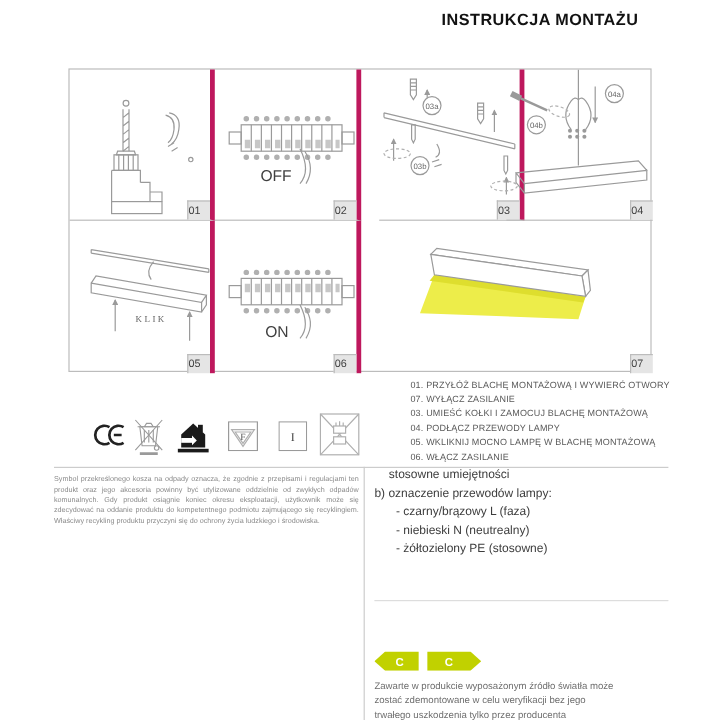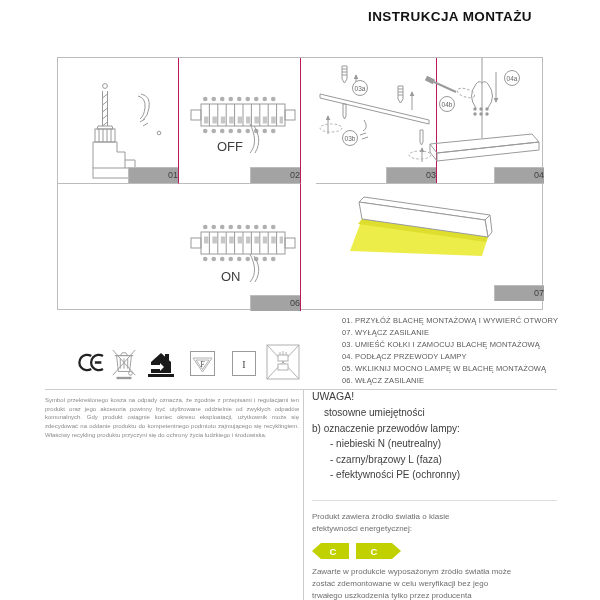"OFF" .panel { border-right: 1px solid #be185d -> 4px solid #be185d }
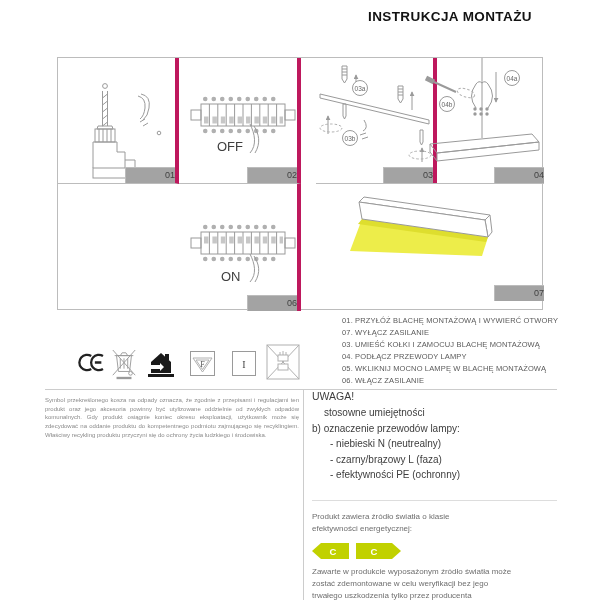"01" .num { background: #a3a3a3 -> #e5e5e5; padding-left: 31px -> none; text-align: right -> left }
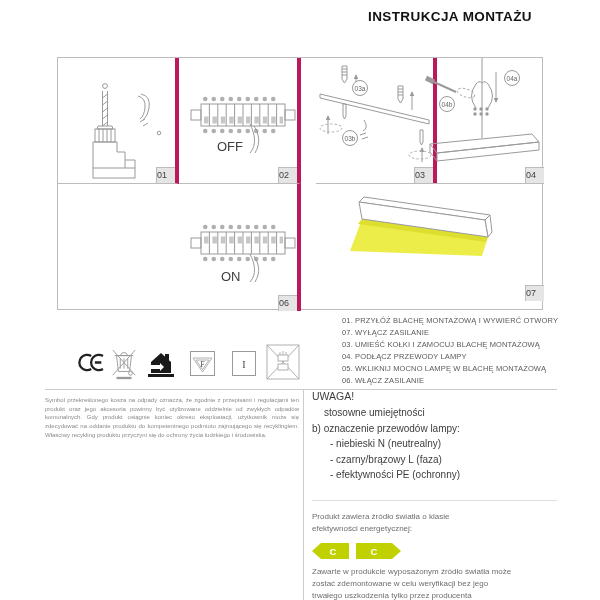"KLIK" div.panel { html: none -> <div> <svg> <defs> <marker> <path></path> </marker> </defs> <g> <path></path> <path></path> <path></path> <line></line> <line></line> </g> <text>KLIK</text> </svg> <div>05</div> </div> }
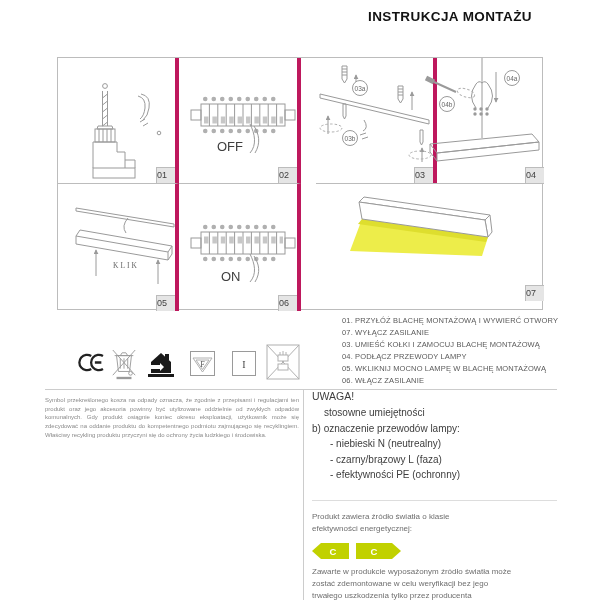"07" div.panel { top: 116px -> 126px }
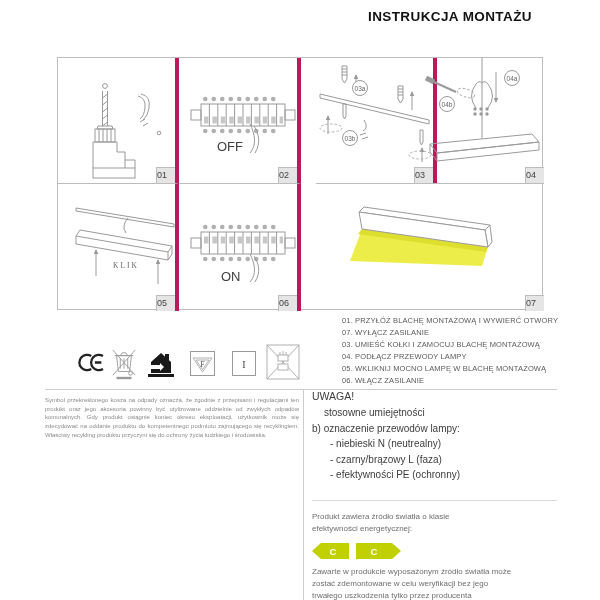"UWAGA!" div.t { html: <div>UWAGA!</div> -> none }
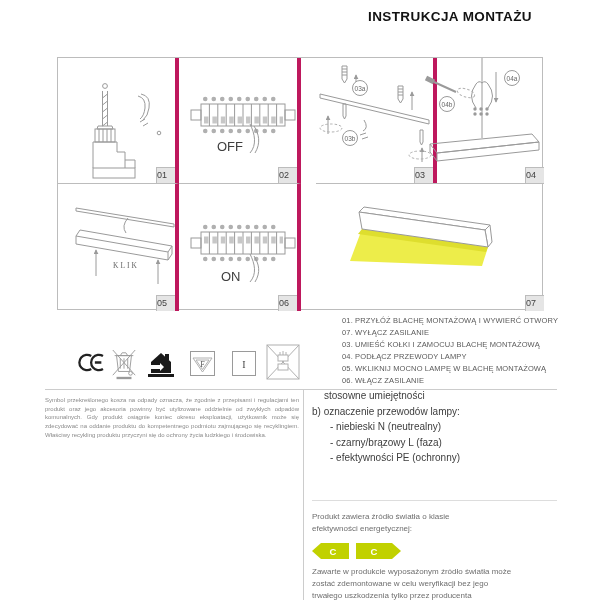"- niebieski N (neutrealny)" div.ind2 { order: before "- czarny/brązowy L (faza)" -> after "- czarny/brązowy L (faza)" }
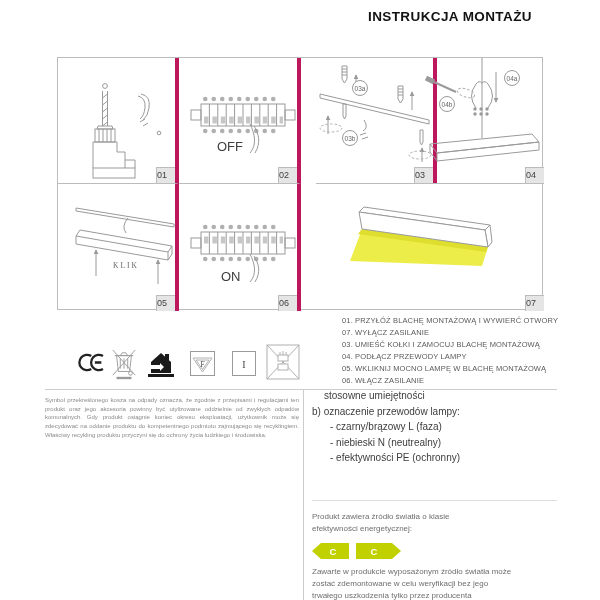"- efektywności PE (ochronny)" div.ind2 { text: efektywności PE (ochronny -> żółtozielony PE (stosowne }
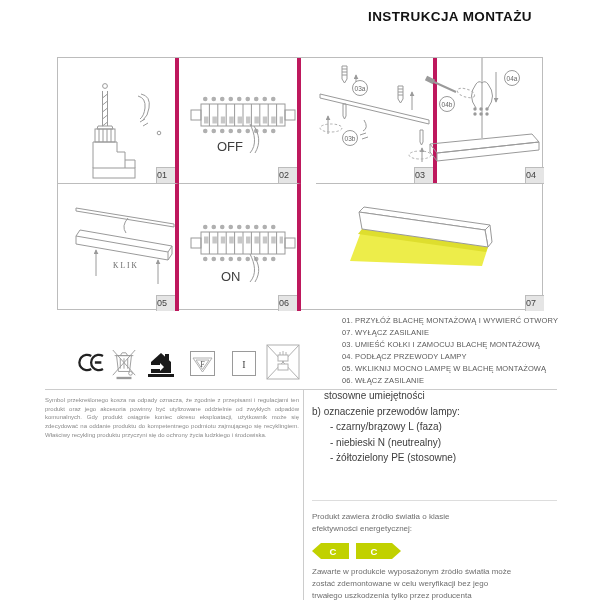"Produkt zawiera źródło światła o" div.abs { html: <div>Produkt zawiera źródło światła o klasie efektywności energetycznej:</div> -> none }
